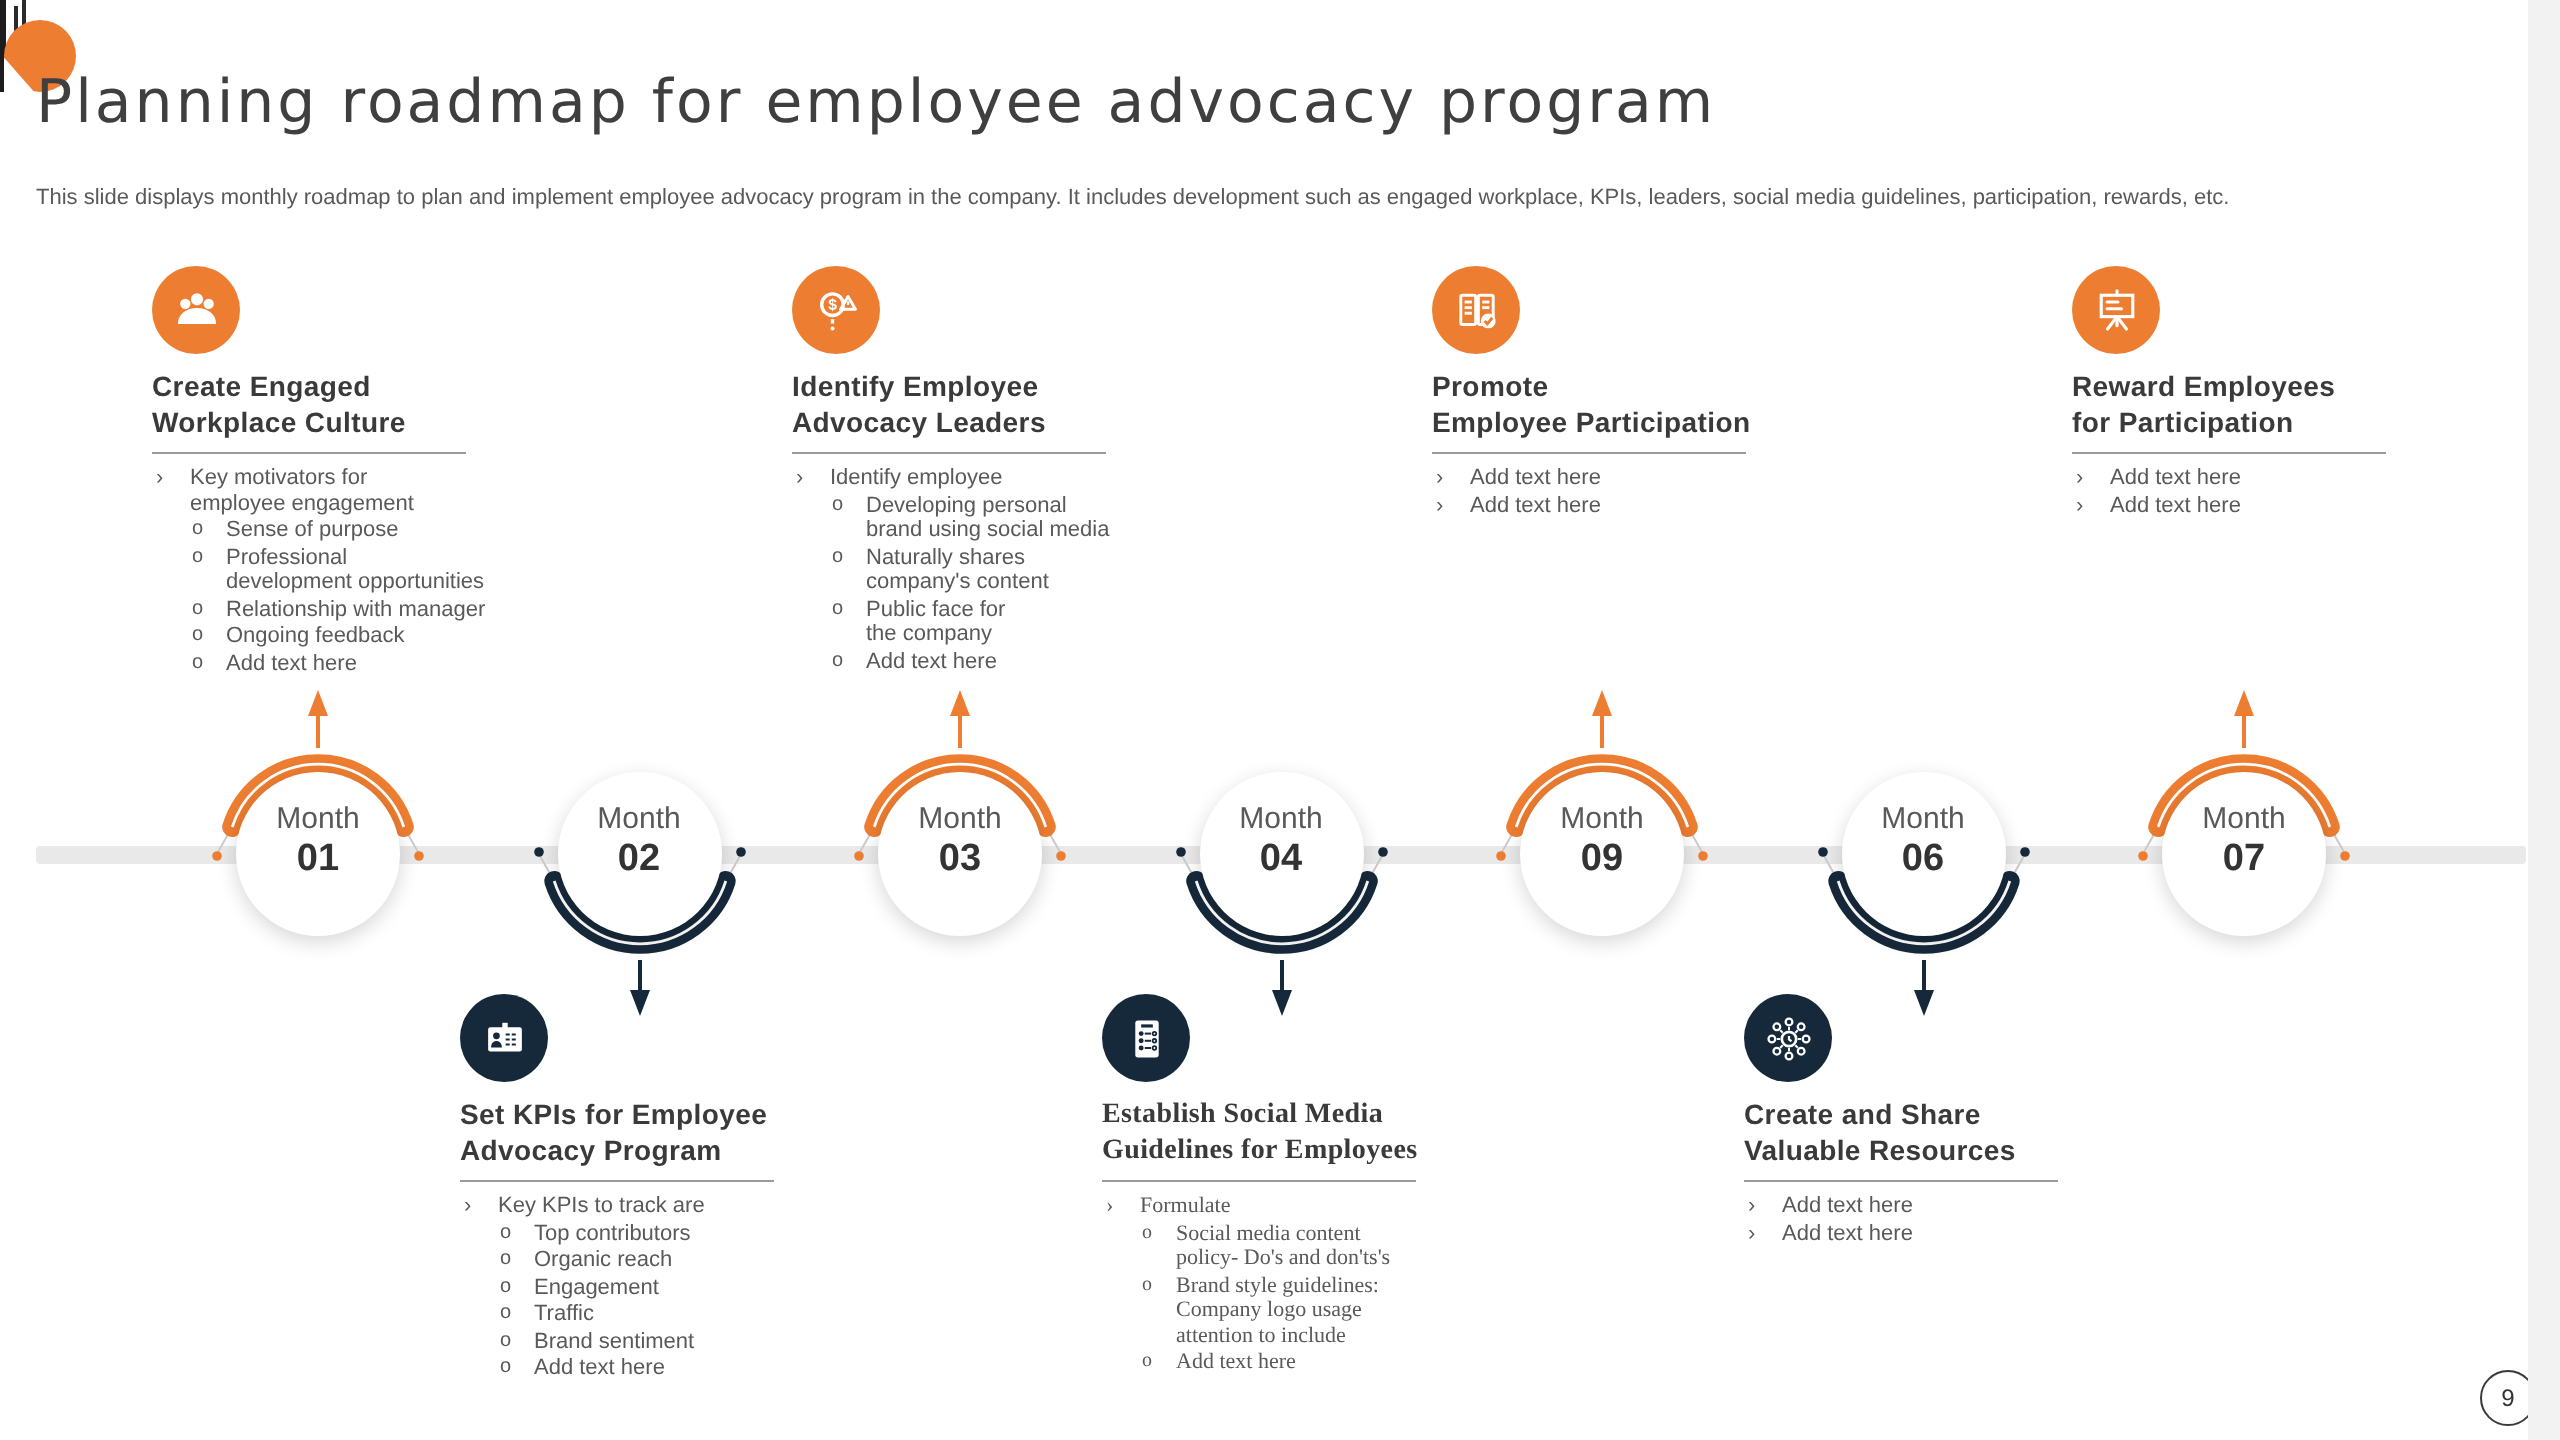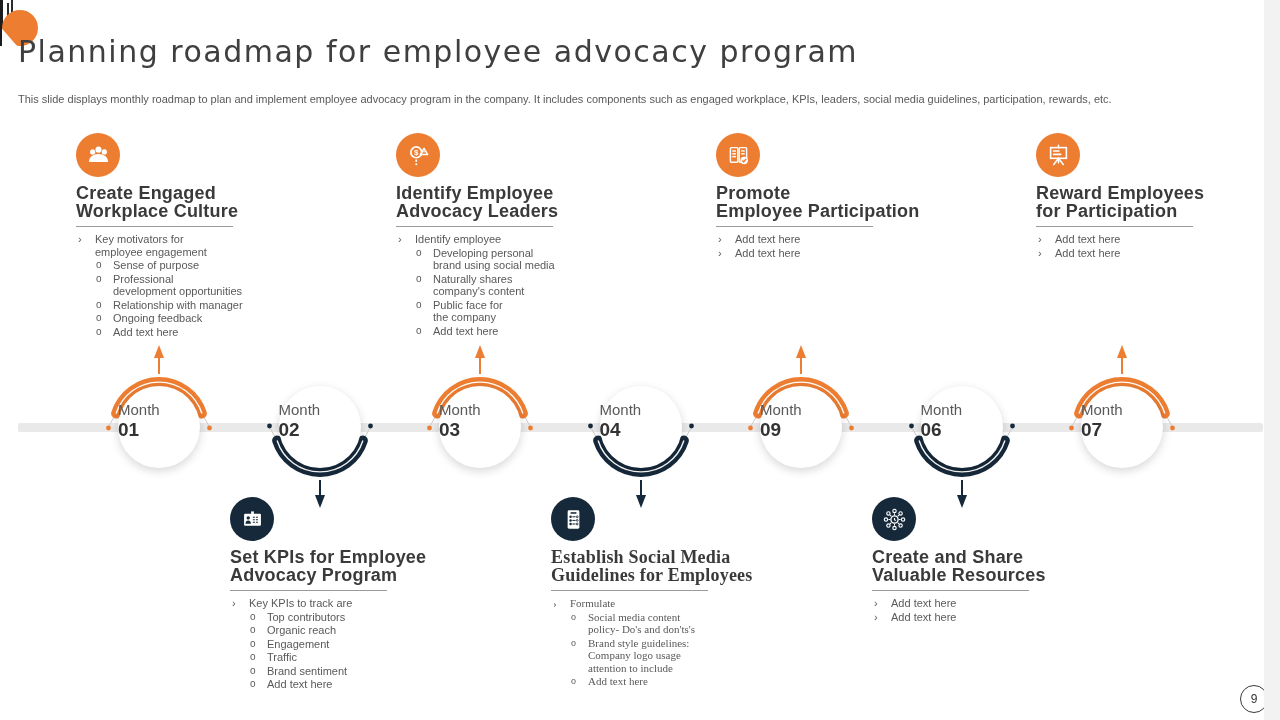"This slide displays monthly roadmap" div.subtitle { text: components -> development }
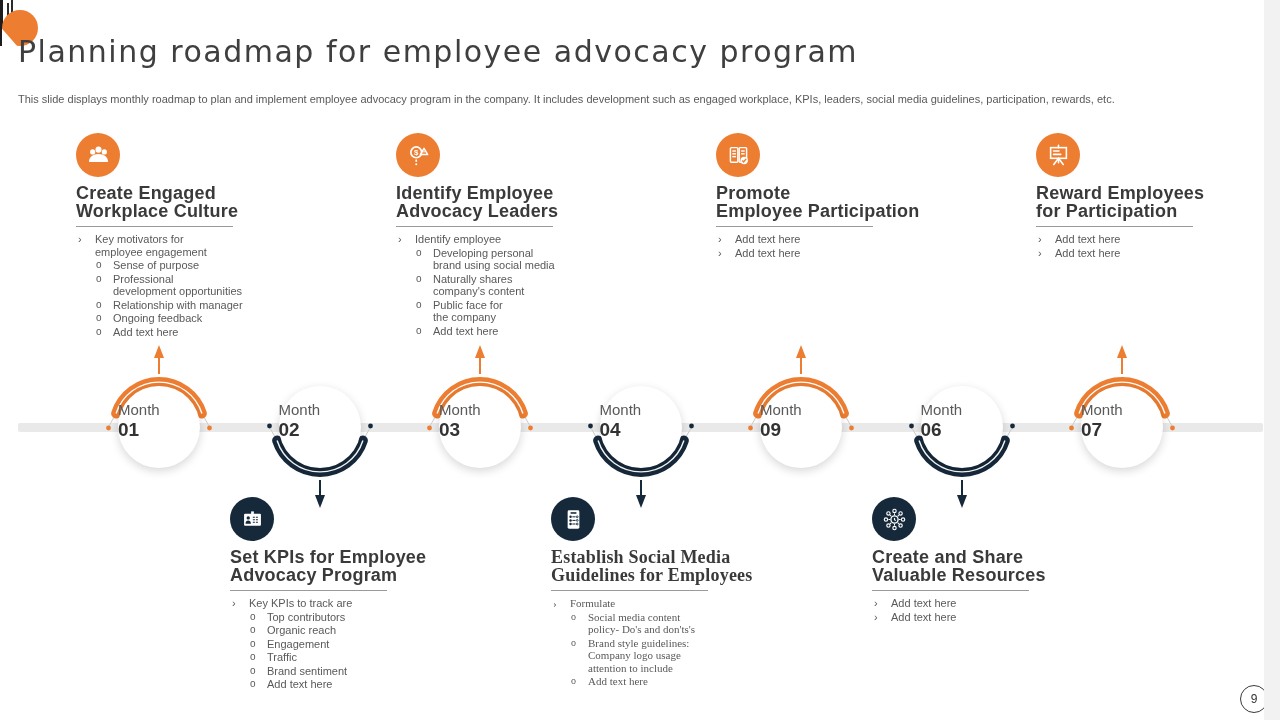"Create Engaged" .sec-title { font-size: 18px -> 14px }
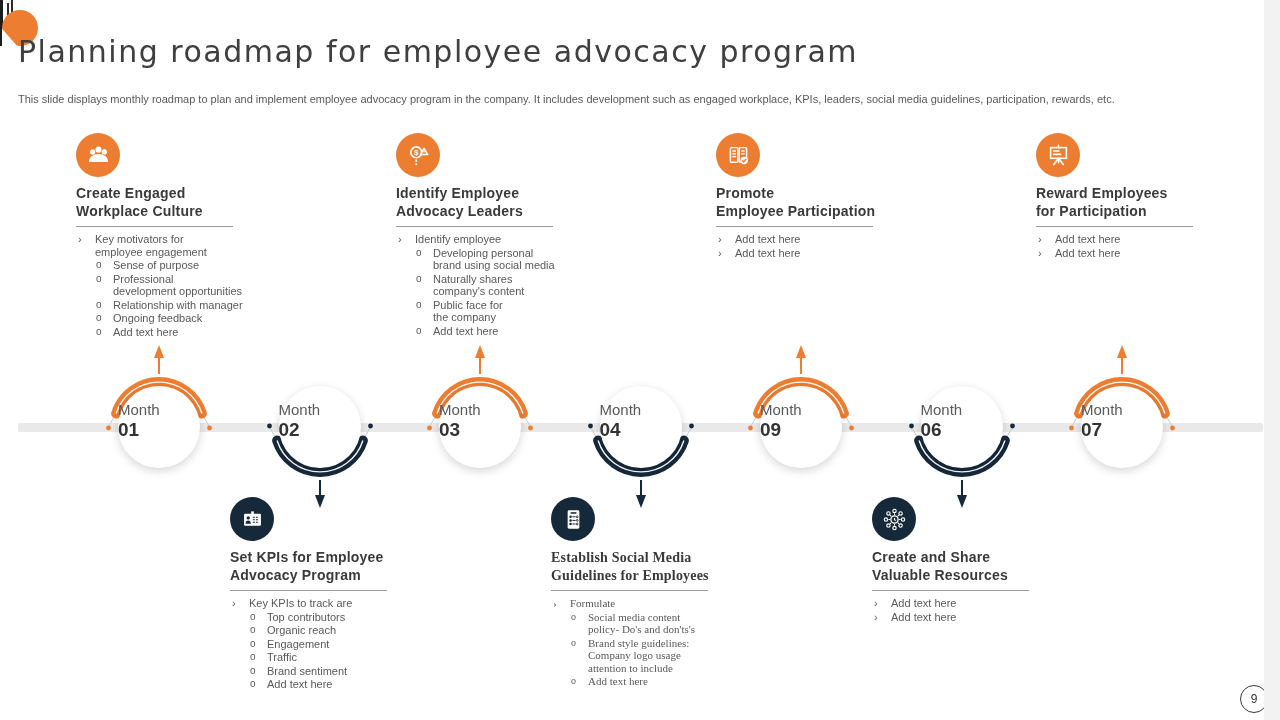"Month" .mcircle { text-align: left -> center }
